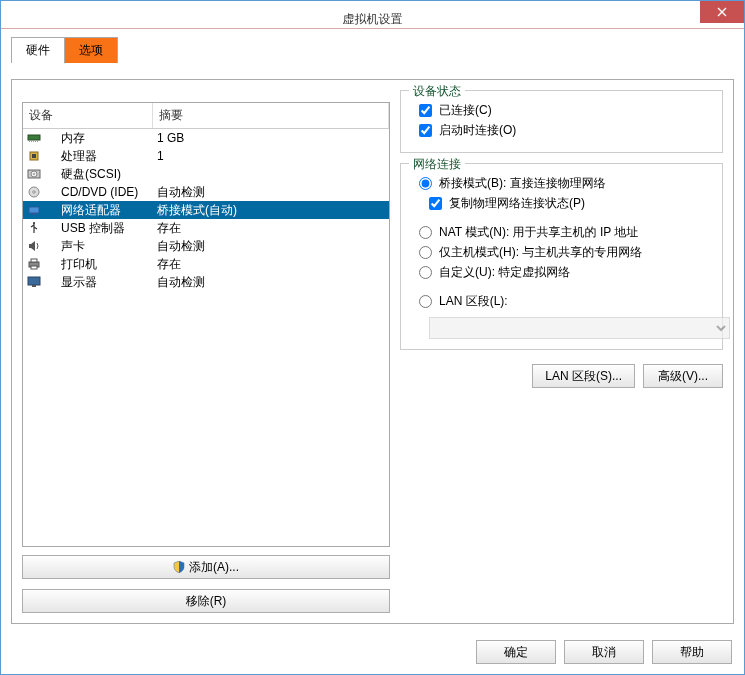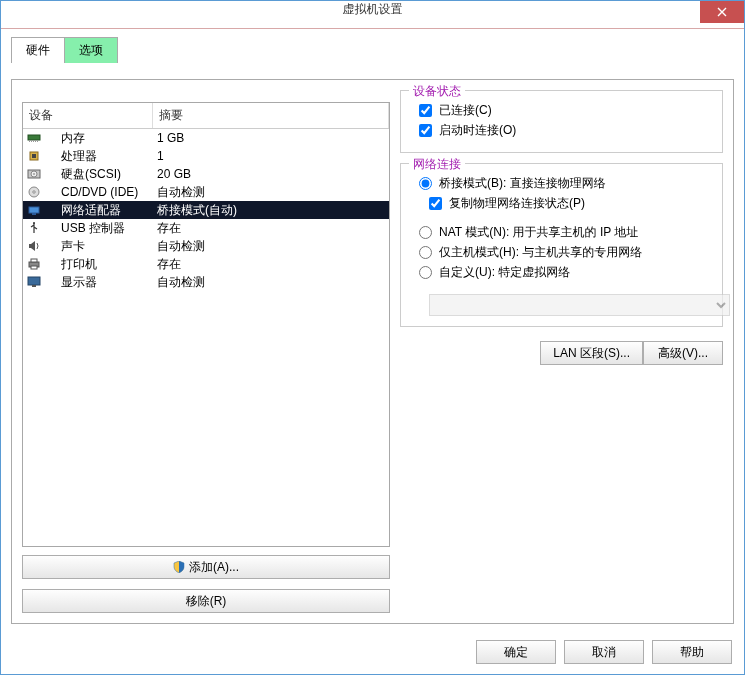"虚拟机设置" .titlebar { align-items: flex-start -> flex-end }
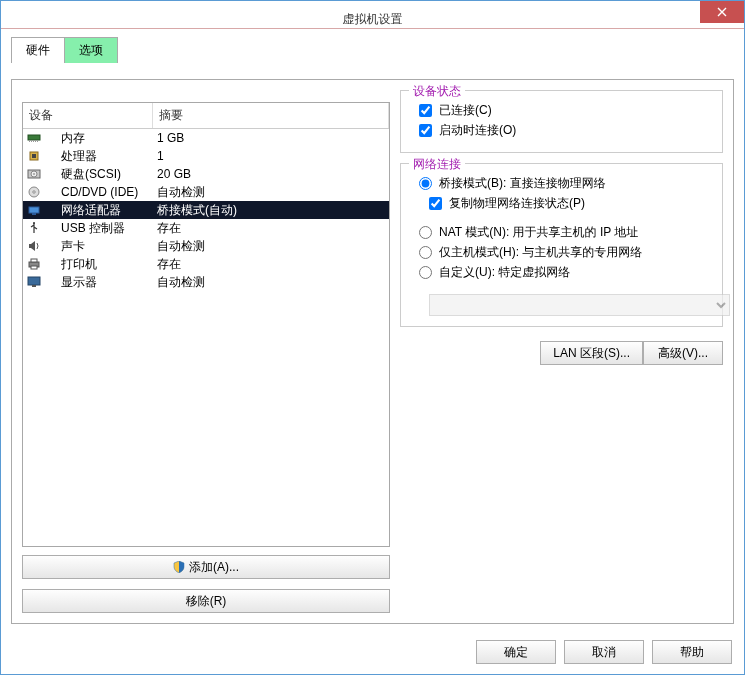"选项" .tab.inactive { background: #86efac -> #f97316 }
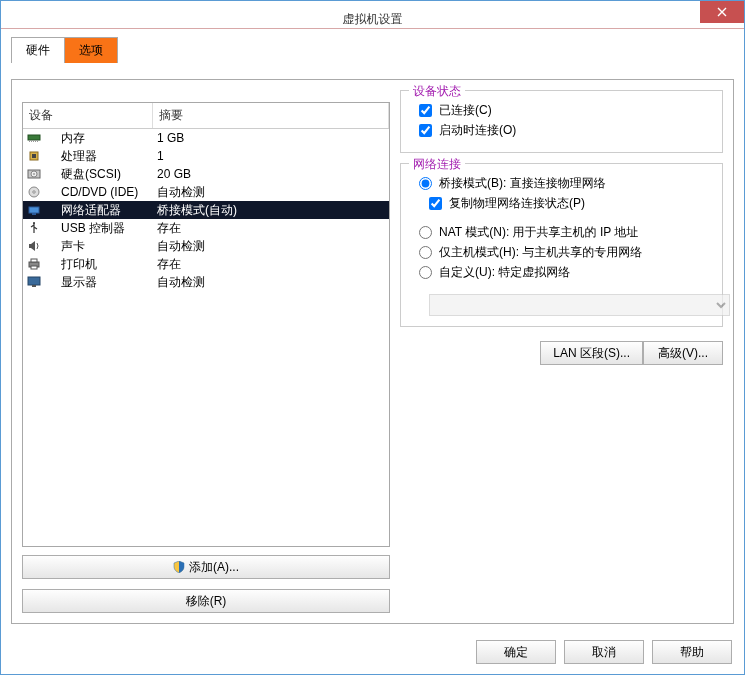"设备状态" .group-title { color: #a21caf -> #14532d }
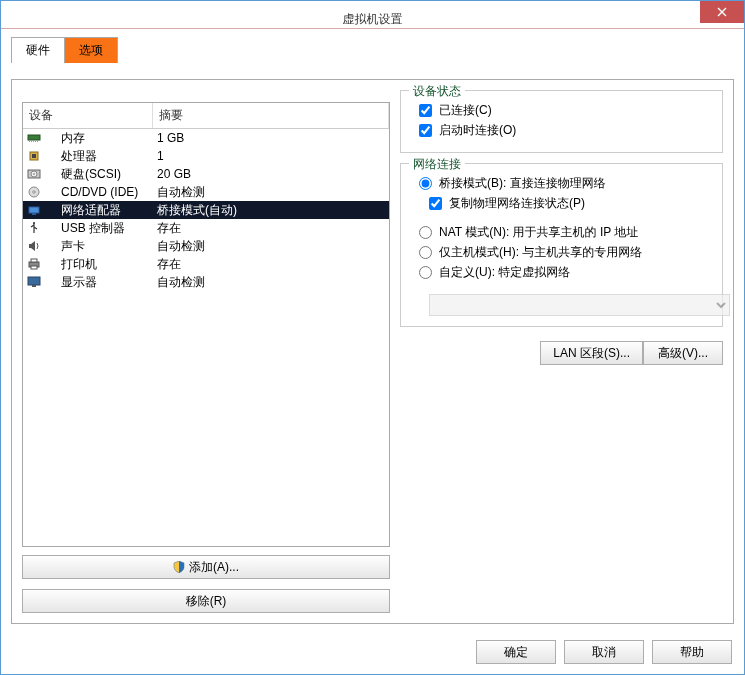"20 GB" div.dev-cell { html: <div>20 GB</div> -> none }
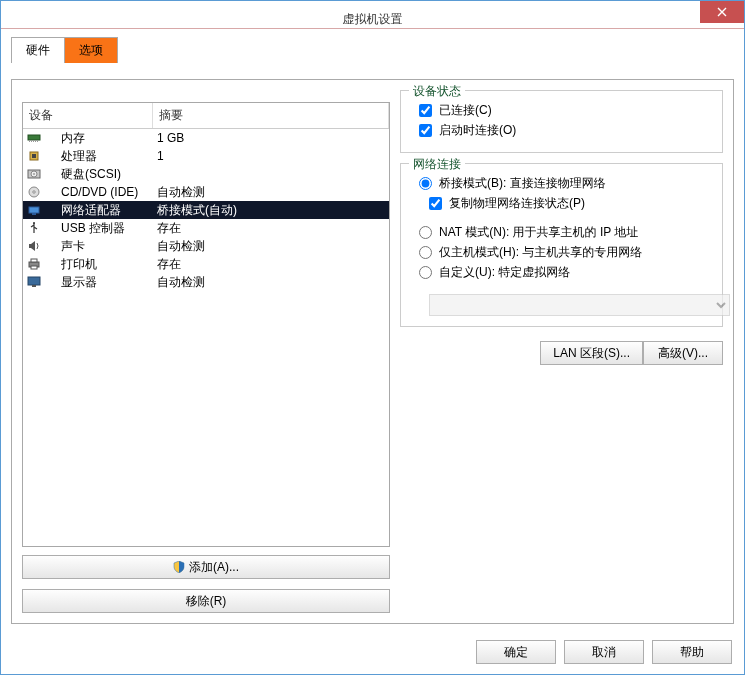"网络适配器" .dev-row.selected { background: #0f172a -> #0369a1 }
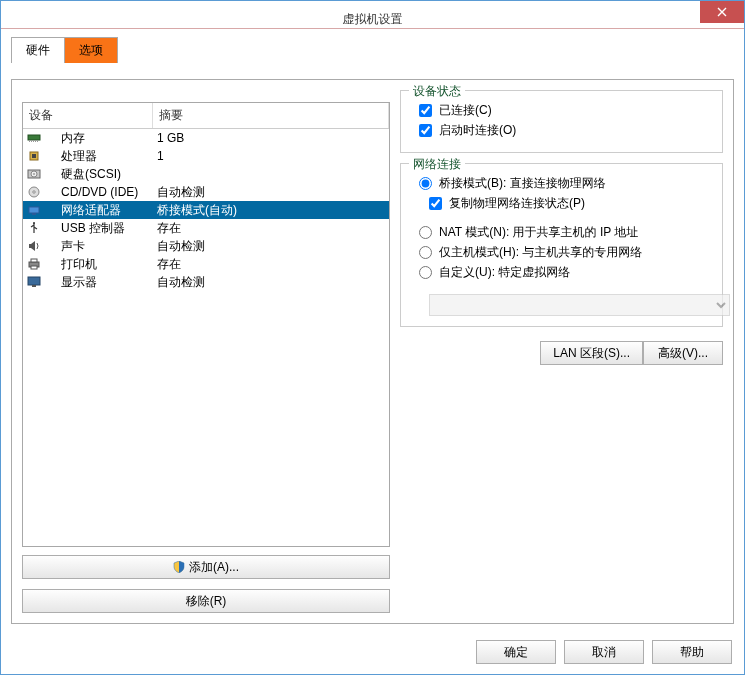"LAN 区段(L):" label.rad-row { html: none -> <label> <input> <span>LAN 区段(L):</span> </label> }
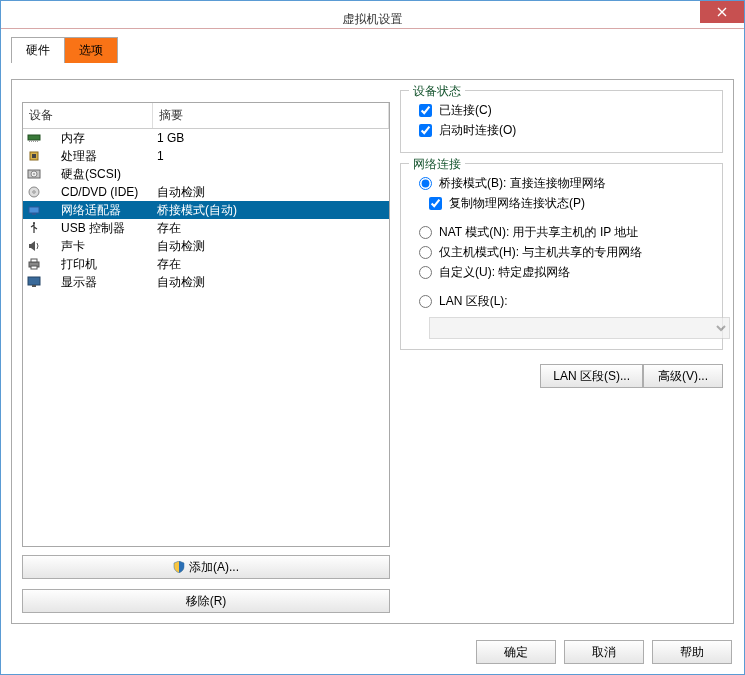"LAN 区段(S)..." .rbtn-row { gap: none -> 8px }
